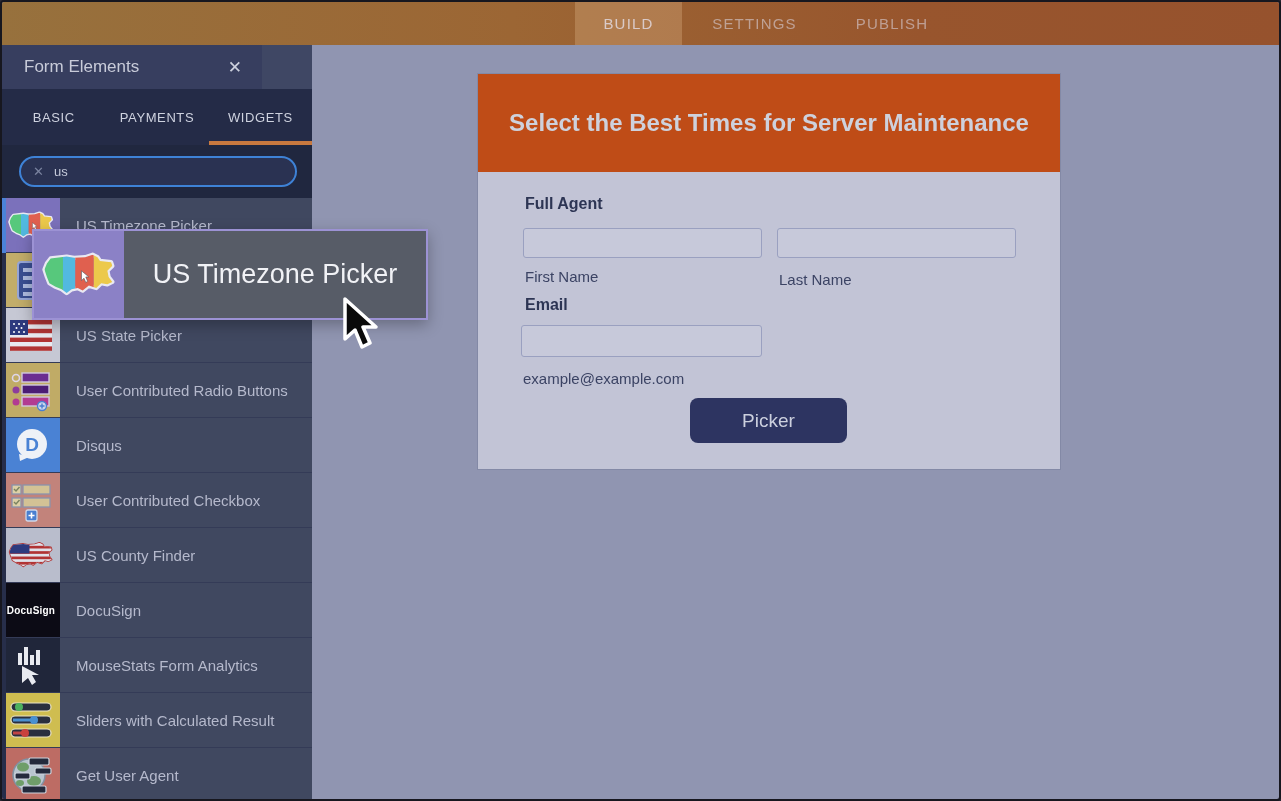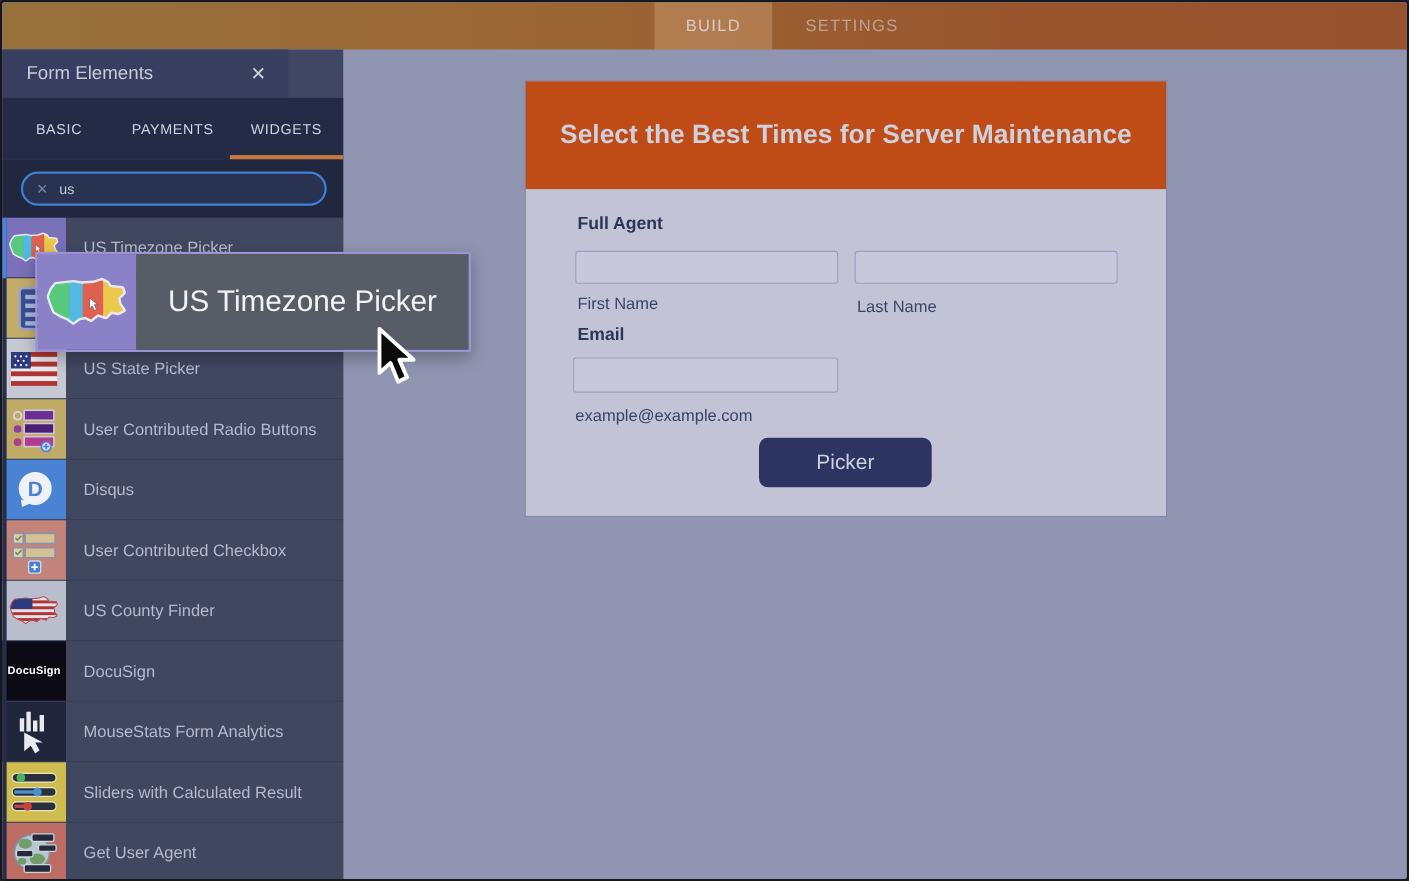"BUILD" .topbar .tab { margin-left: 20px -> none }
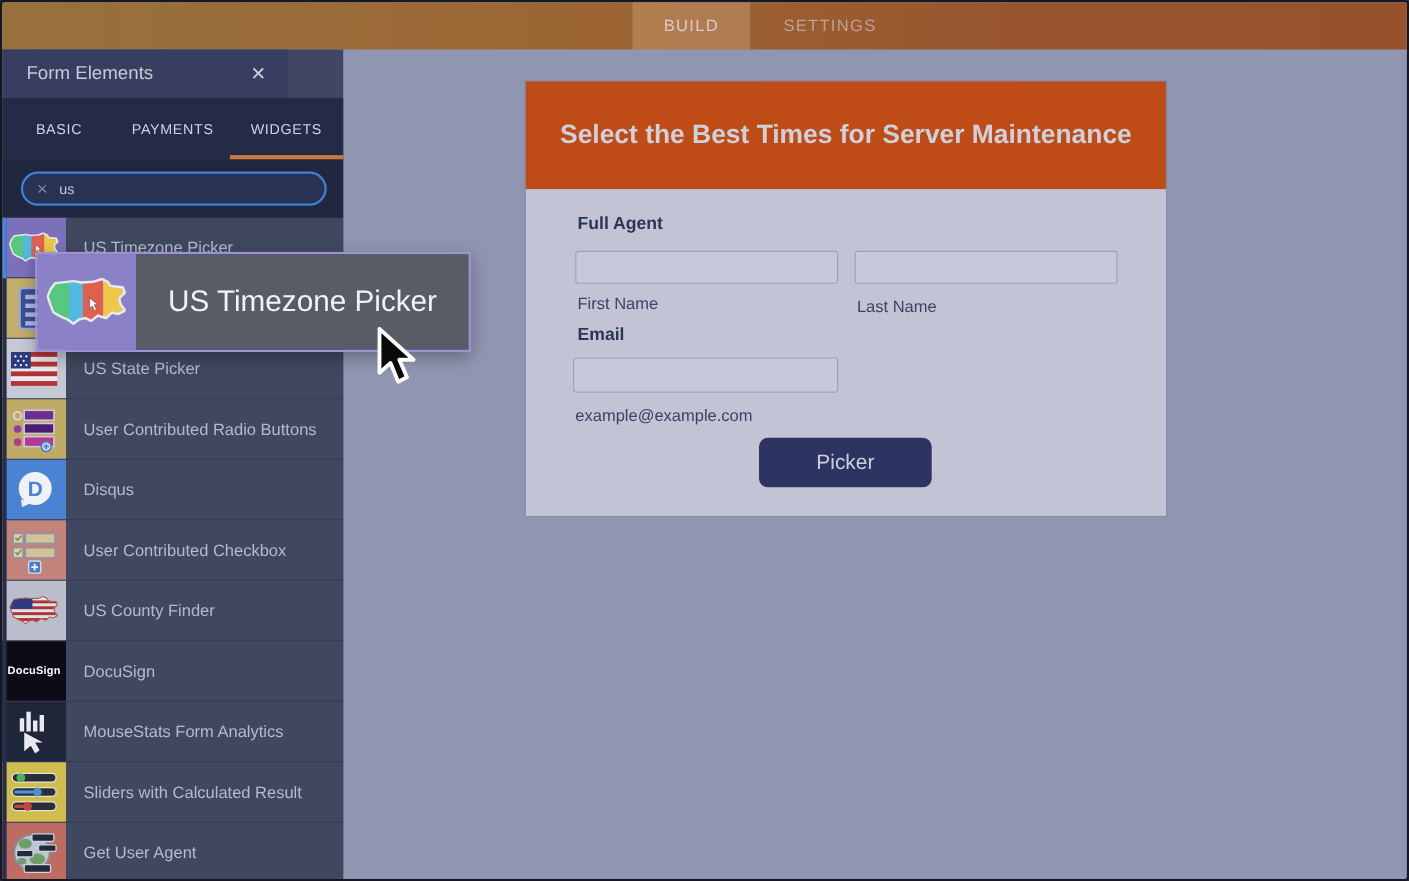"PUBLISH" div.tab { html: none -> <div>PUBLISH</div> }
